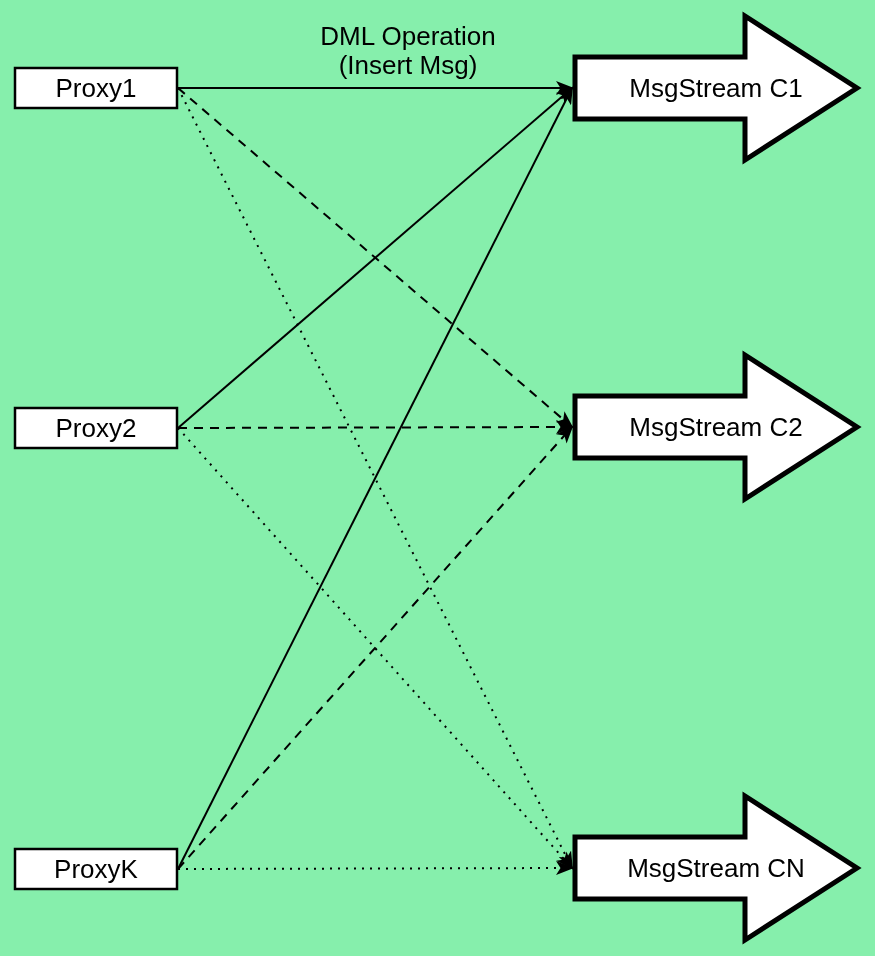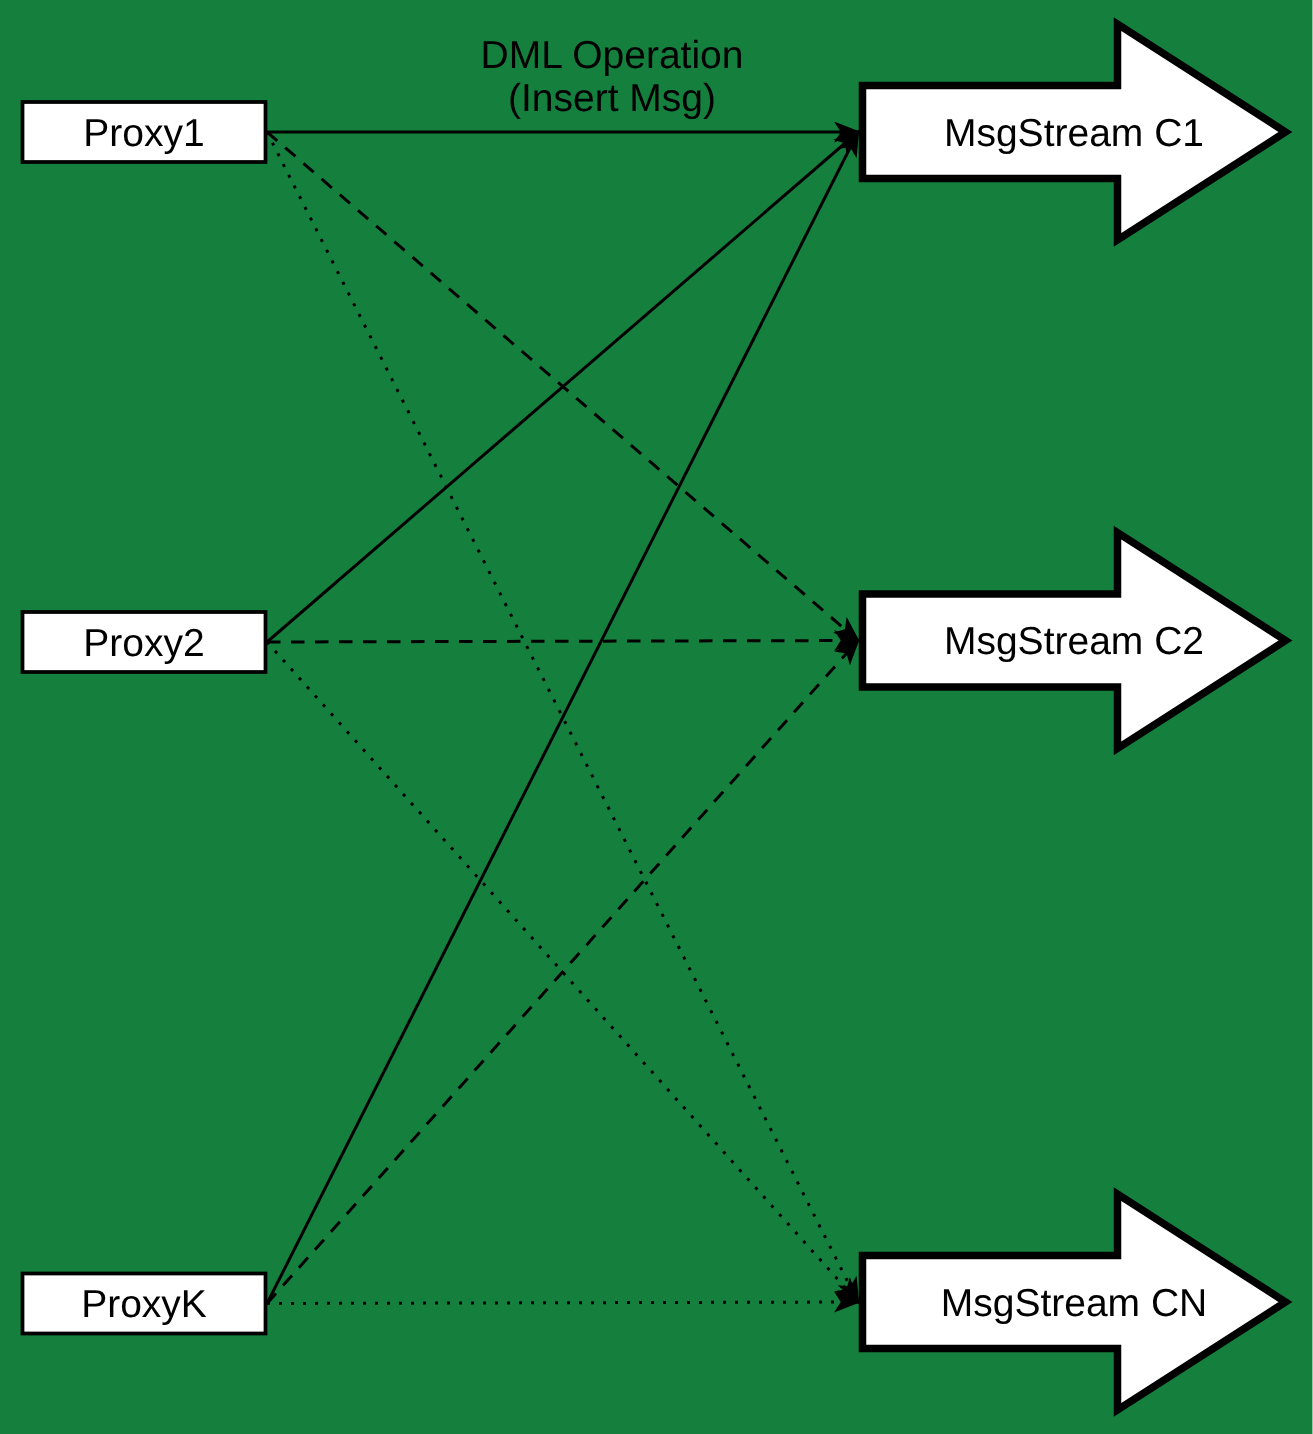"DML Operation" .canvas { background: #15803d -> #86efac }
